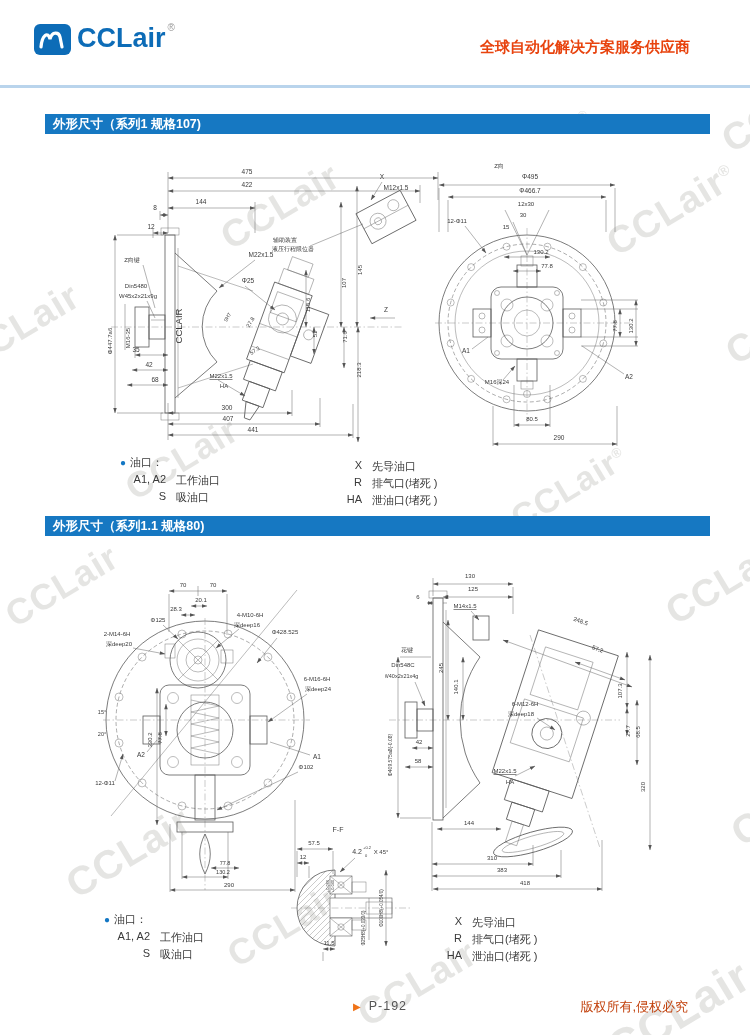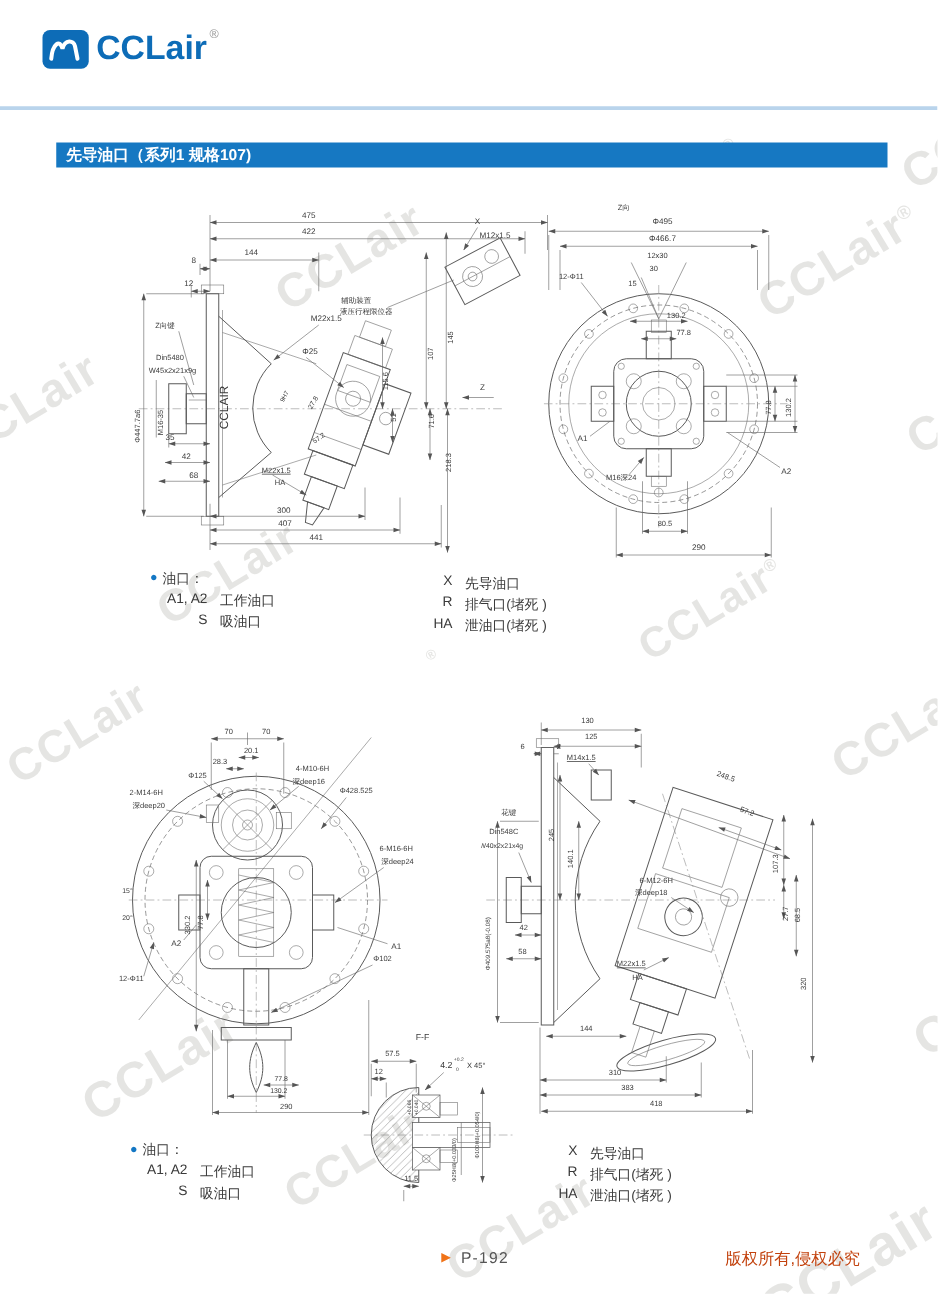"全球自动化解决方案服务供应商" div.tagline { html: none -> <div>全球自动化解决方案服务供应商</div> }
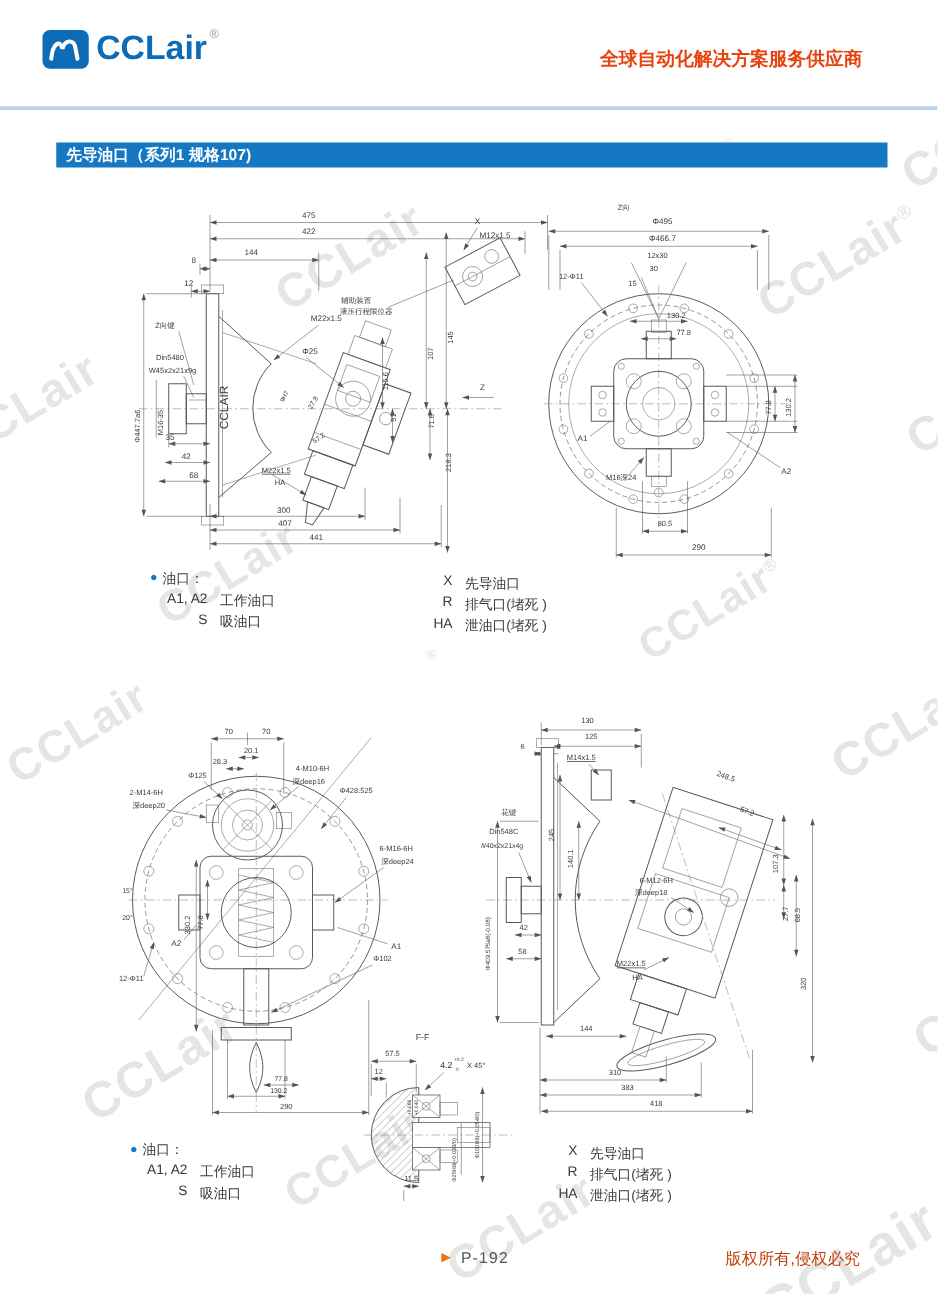"先导油口（系列1 规格107)" span { text: 先导油口 -> 外形尺寸 }
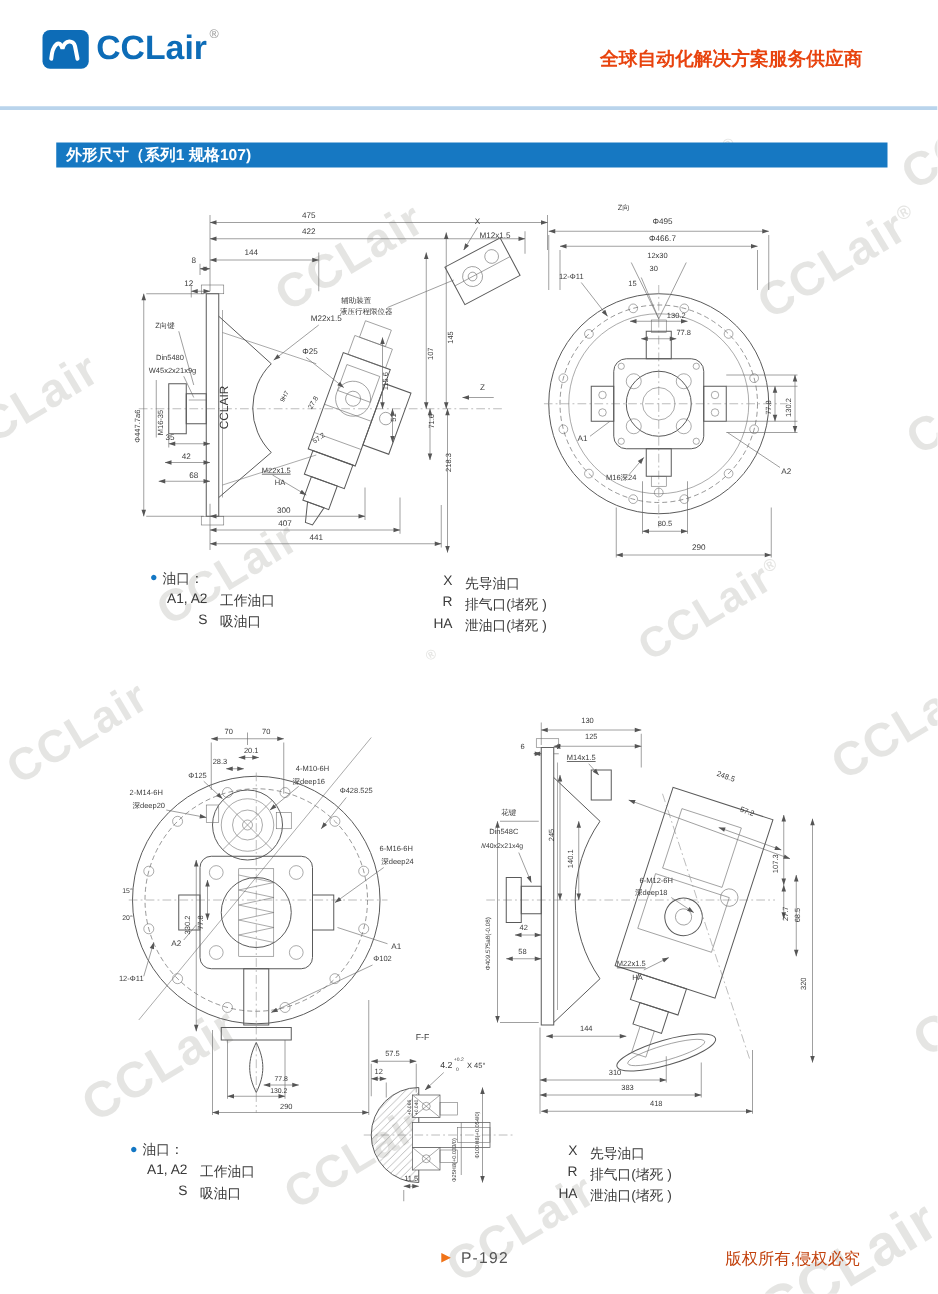"外形尺寸（系列1.1 规格80)" div.secbar { html: none -> <div><span>外形尺寸（系列1.1 规格80)</span></div> }
